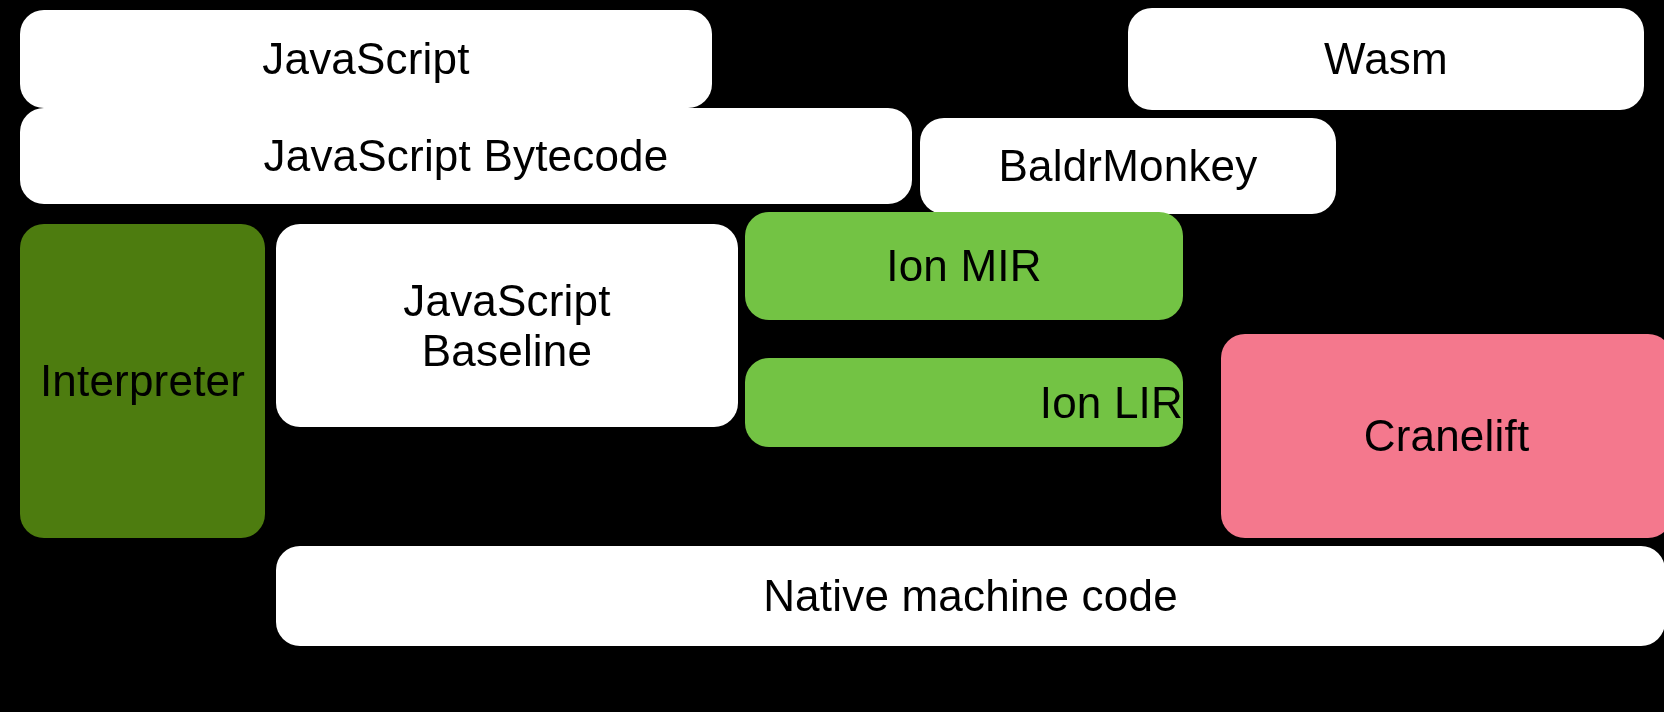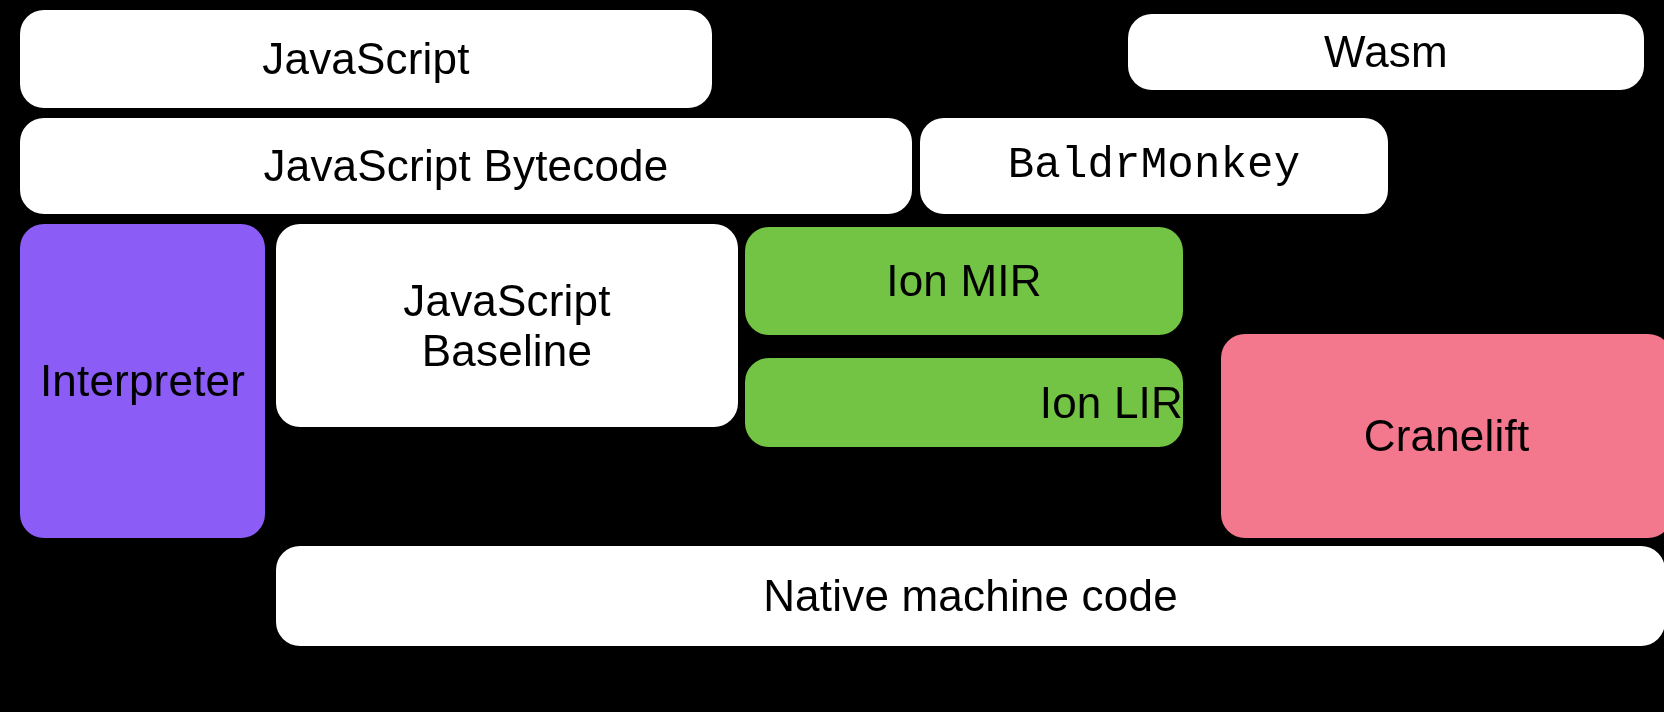"Wasm" div.node { height: 76px -> 102px; top: 14px -> 8px }
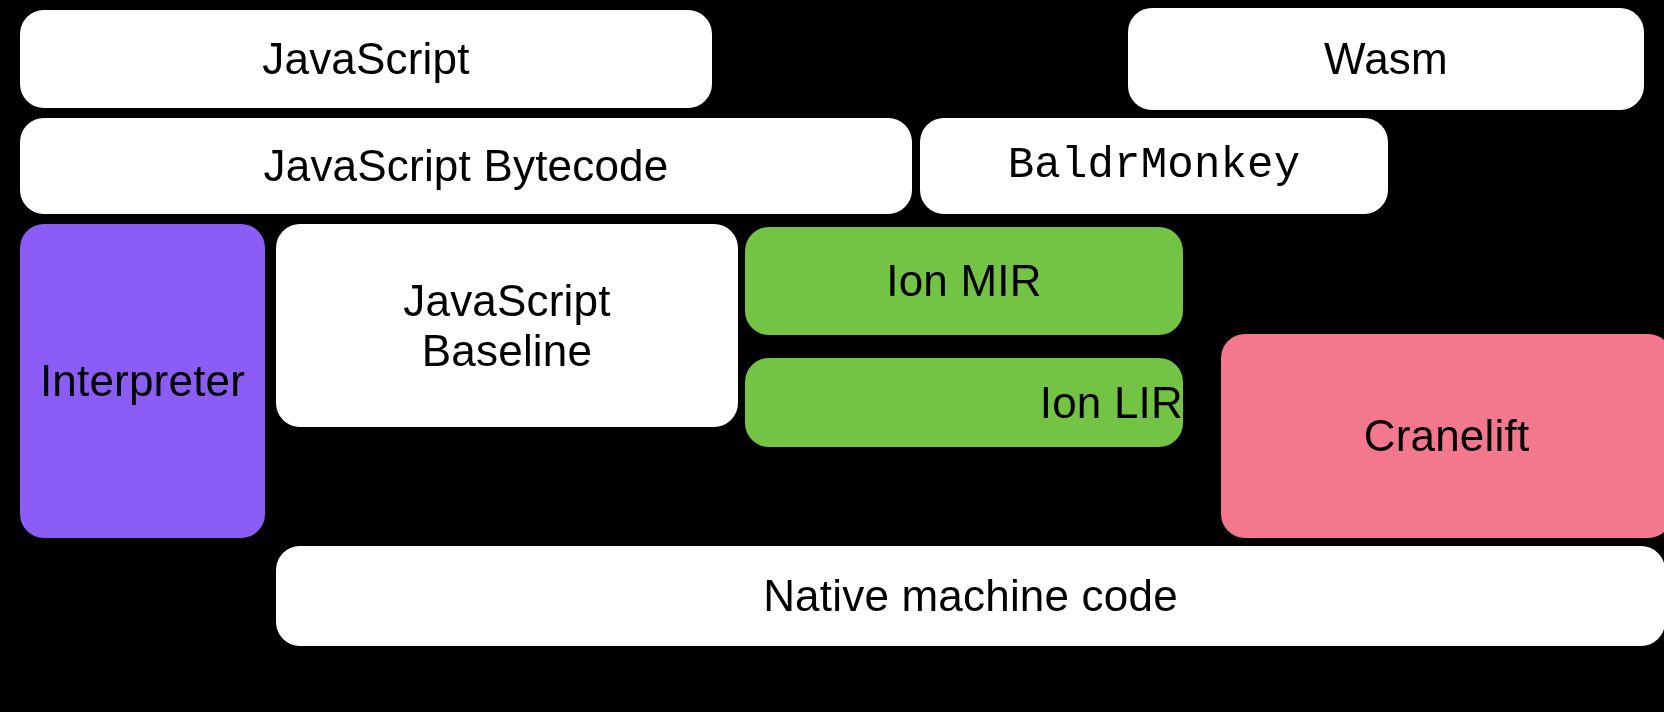"JavaScript Bytecode" div.node { top: 118px -> 108px }
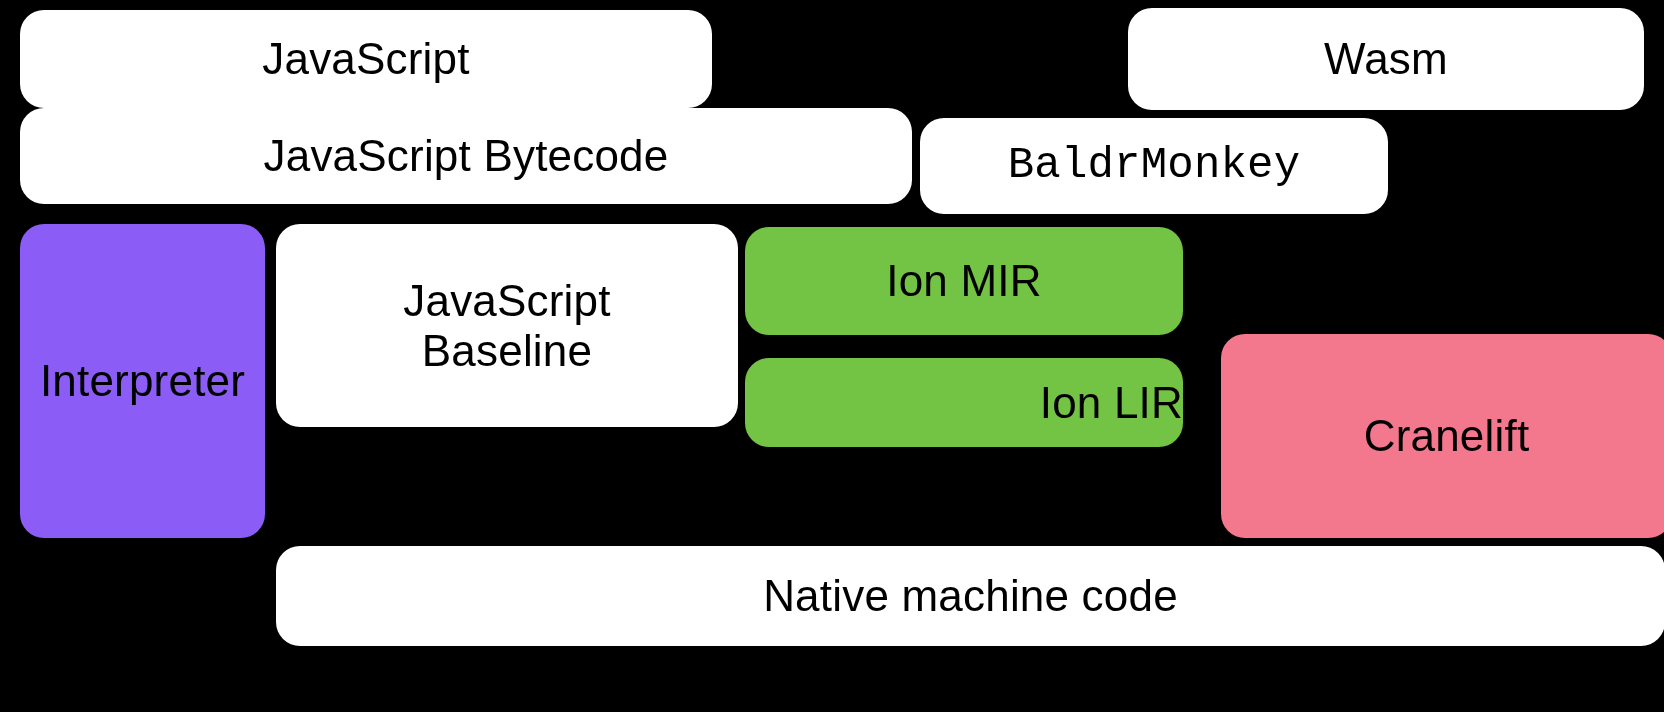"BaldrMonkey" div.node { font-family: Liberation Mono, monospace -> none; width: 468px -> 416px }
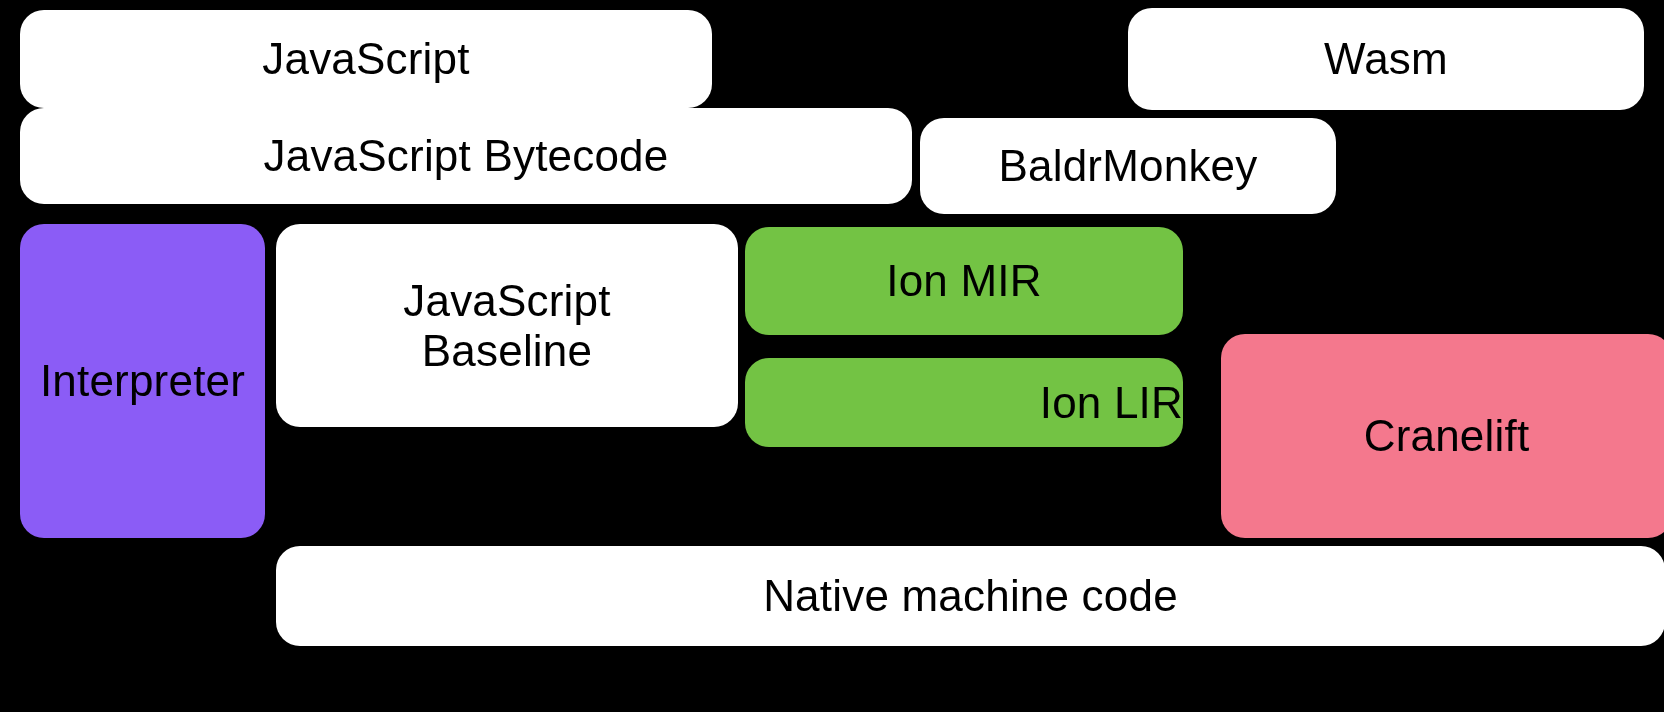"Ion MIR" div.node { top: 227px -> 212px }
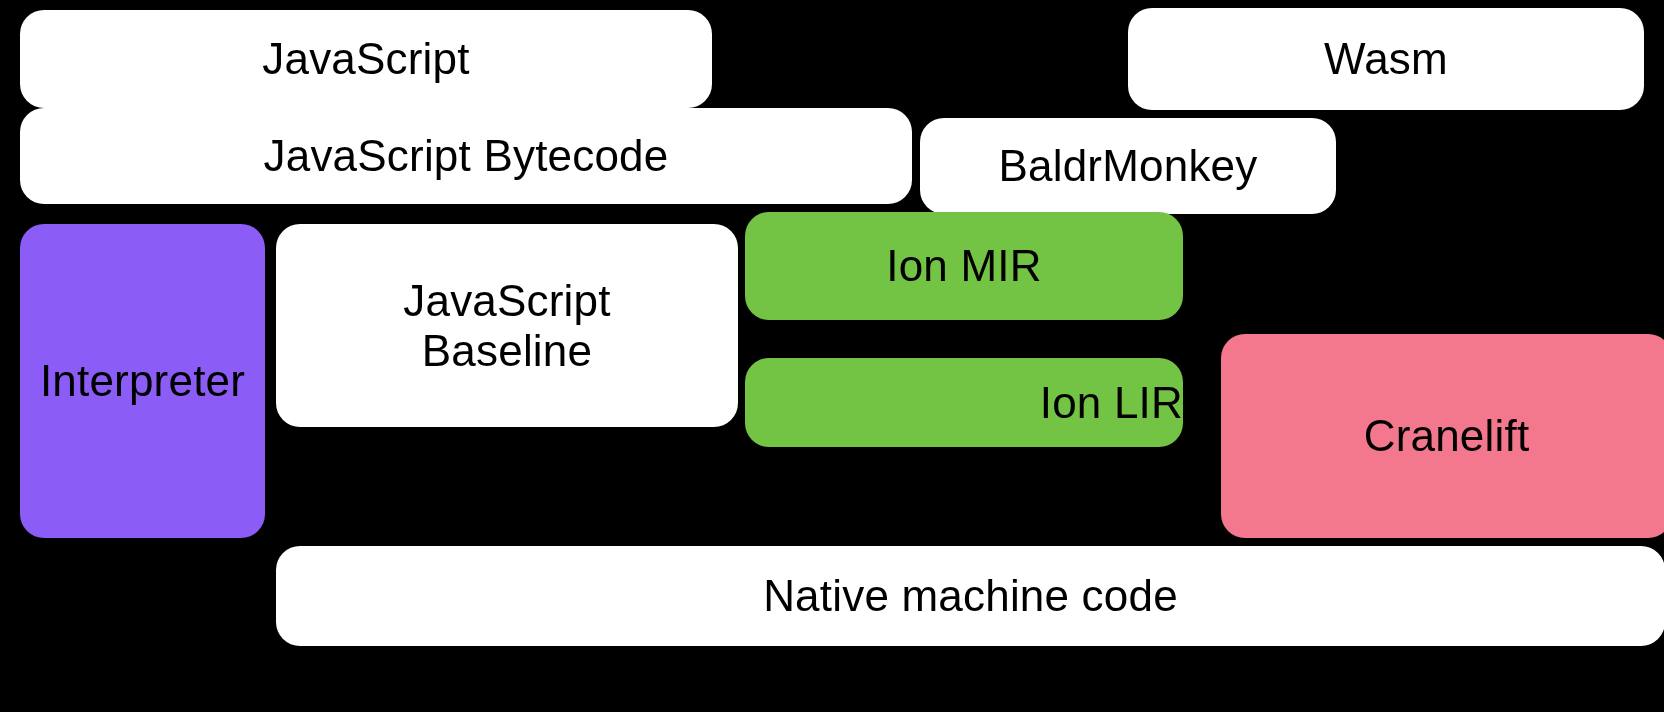"Interpreter" .fill-gray { background: #8b5cf6 -> #4d7c0f }
